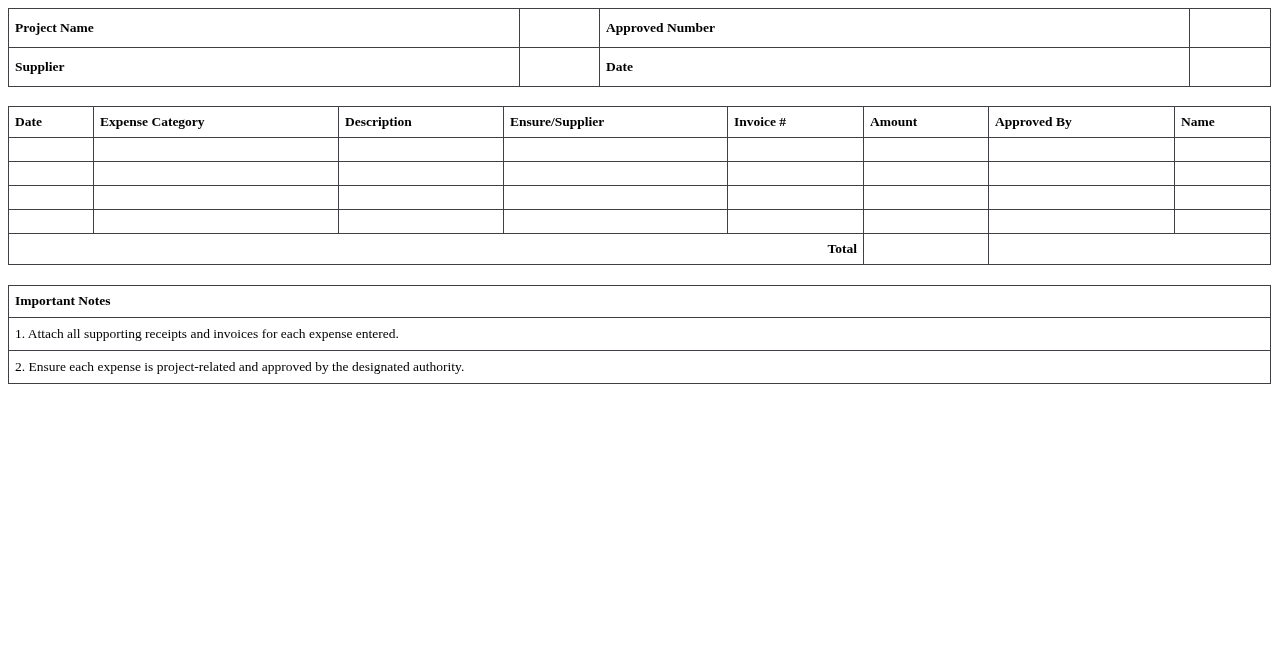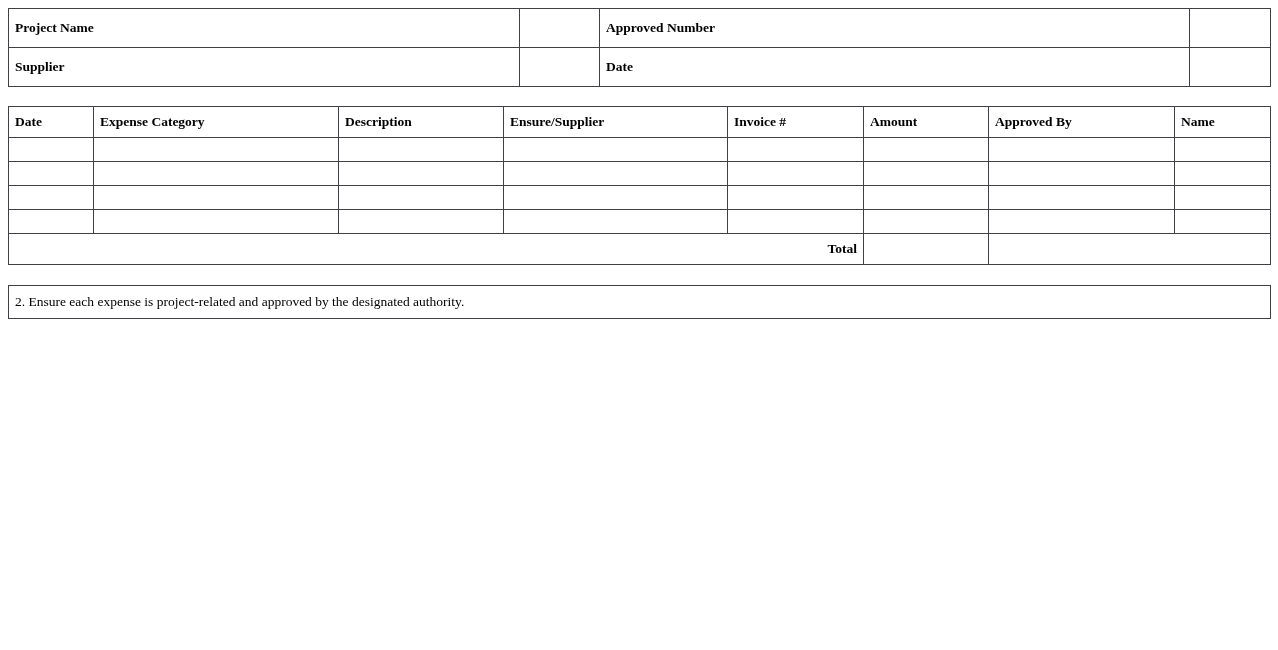"Important Notes" tr.notes-title { html: none -> <tr> <td>Important Notes</td> </tr> }
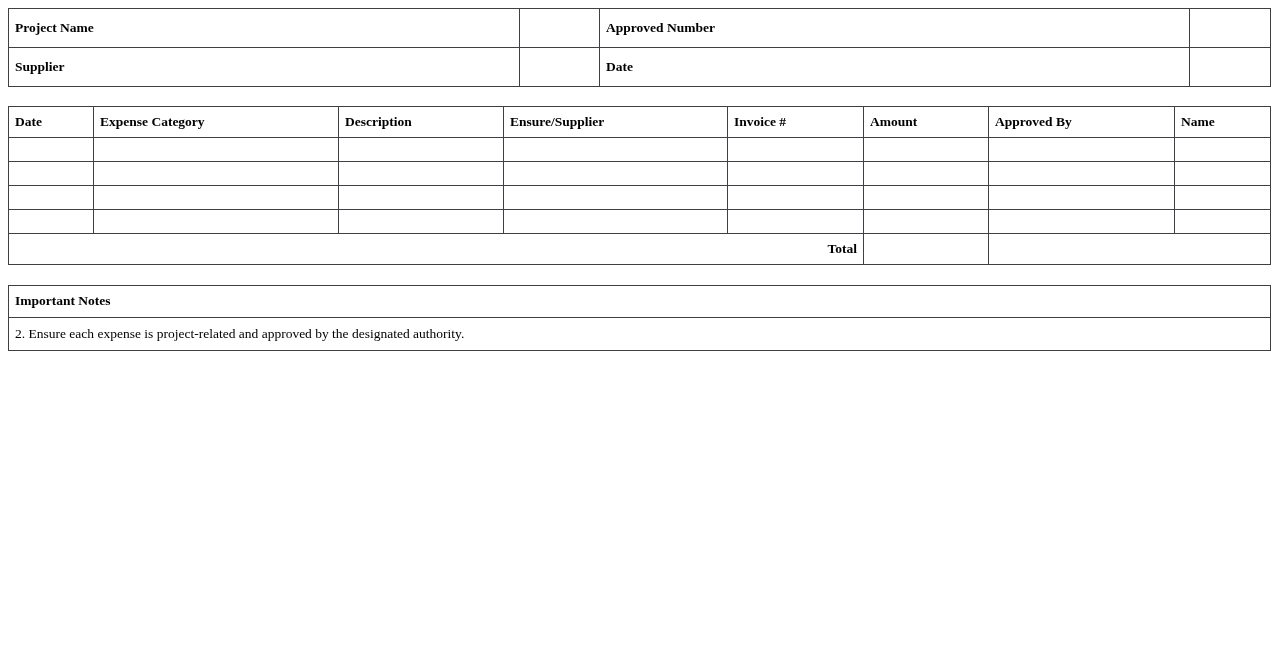"1. Attach all supporting receipts" tr.notes-row { html: none -> <tr> <td>1. Attach all supporting receipts and invoices for each expense entered.</td> </tr> }
